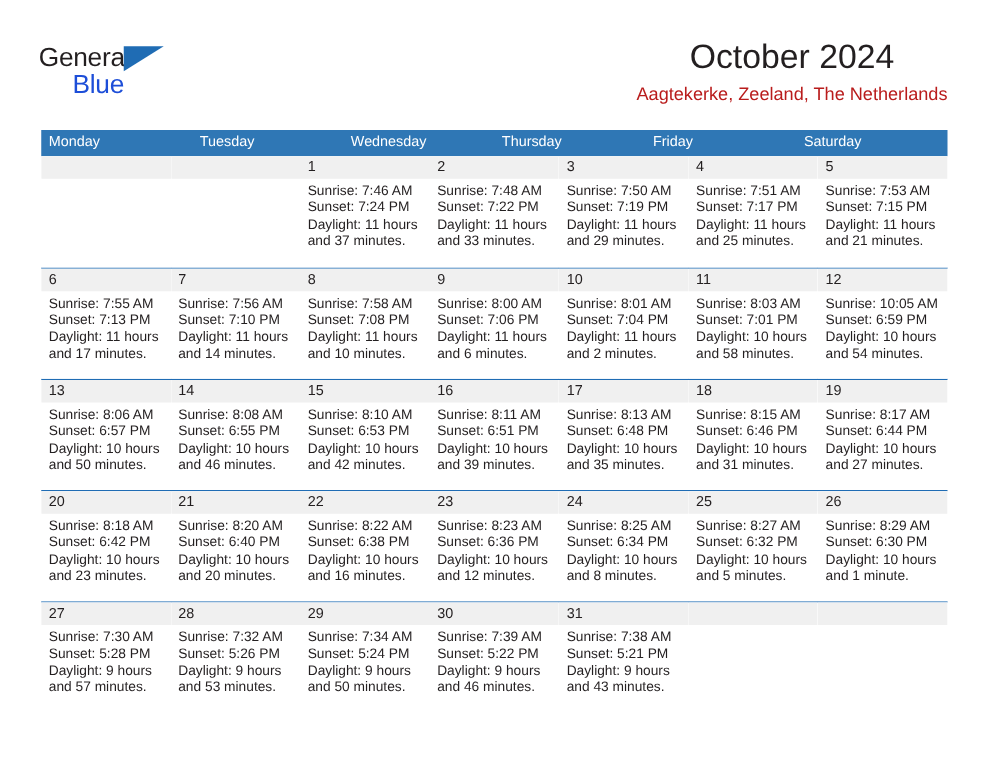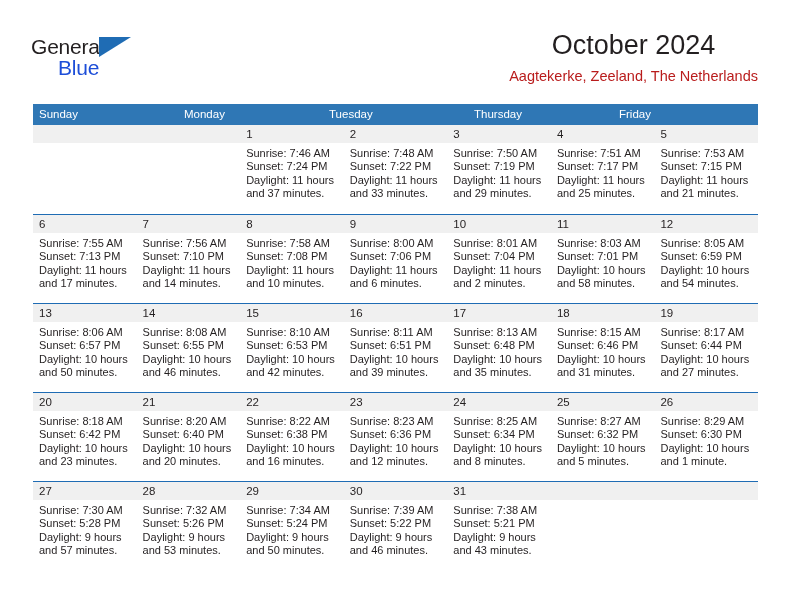"Sunday" div.dow { html: <div>Sunday</div> -> none }
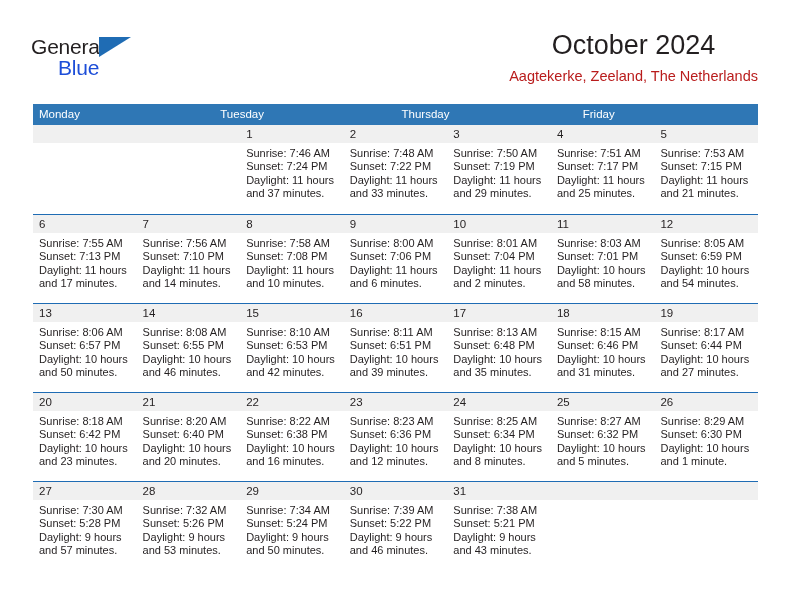"Wednesday" div.dow { html: none -> <div>Wednesday</div> }
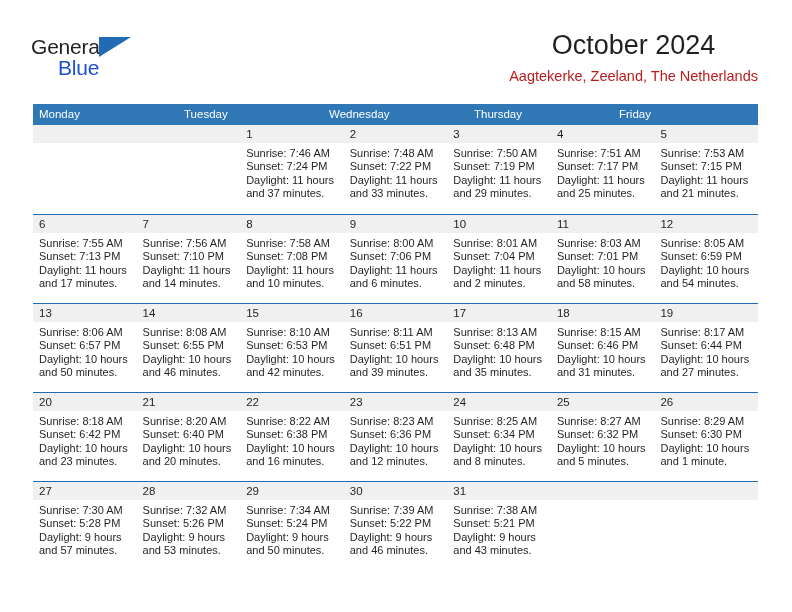"Saturday" div.dow { html: none -> <div>Saturday</div> }
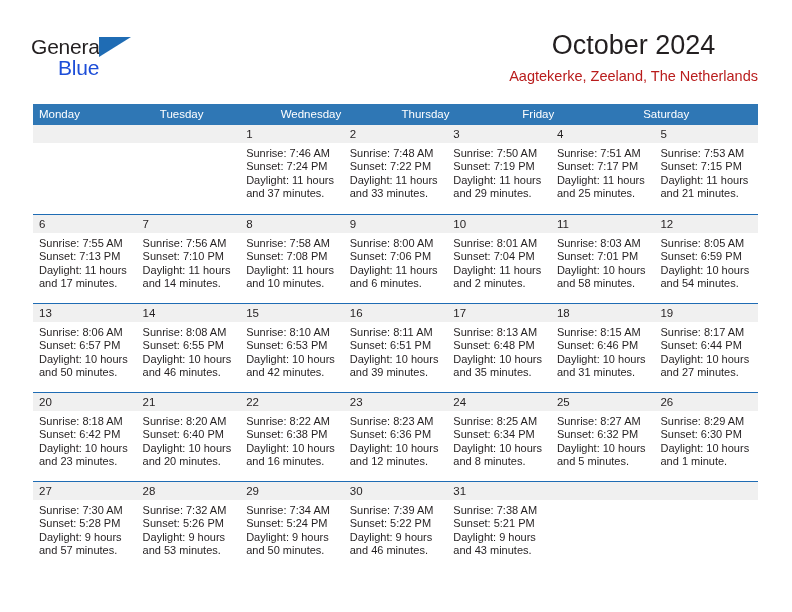"Sunrise: 8:05 AM" div { text: 8:05 -> 10:05 }
